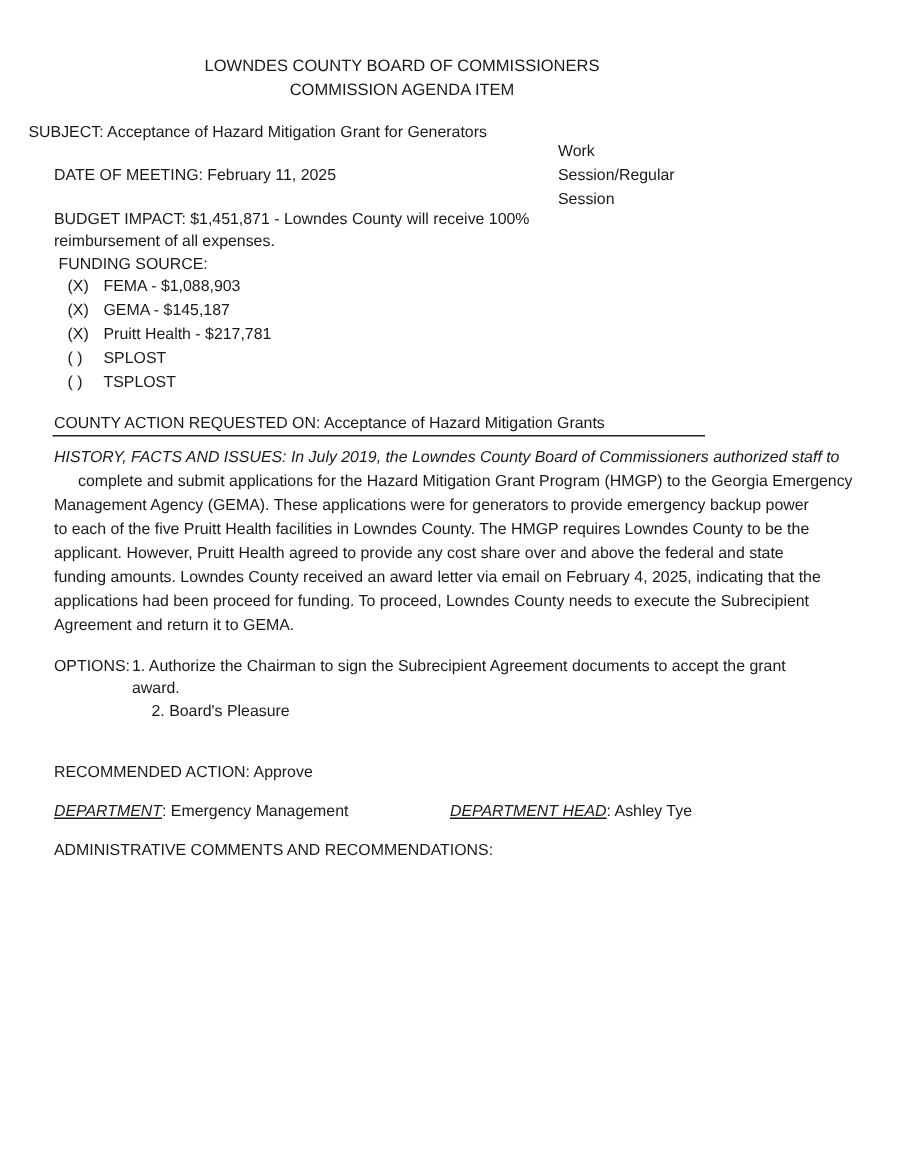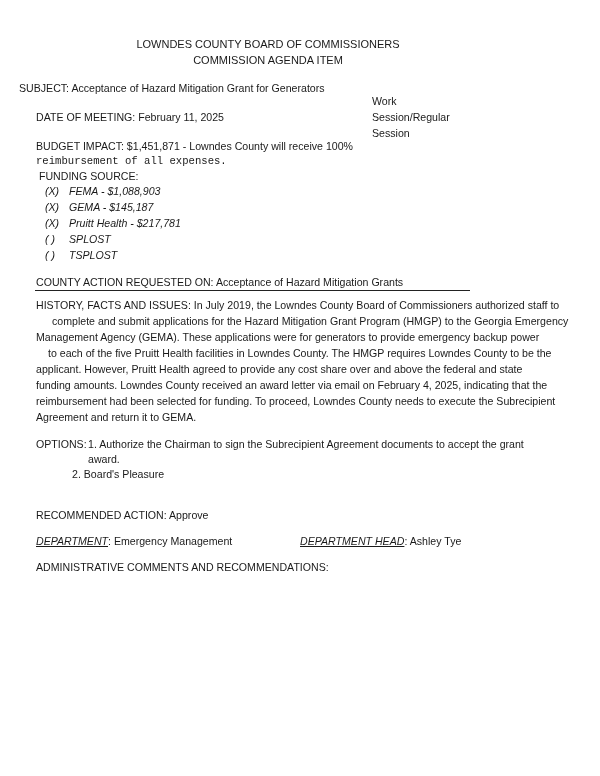"reimbursement of all expenses." div.abs { font-family: Liberation Mono, monospace -> none }
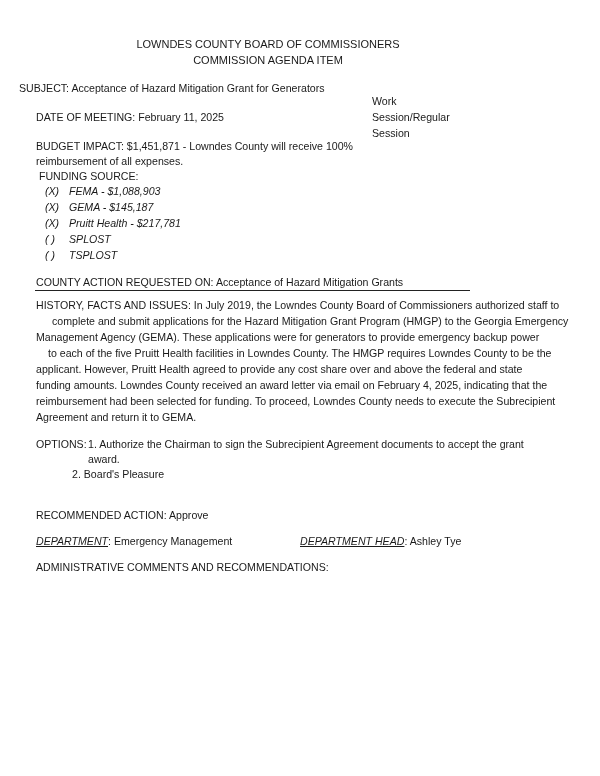"(X) FEMA - $1,088,903" .fs-item { font-style: italic -> none }
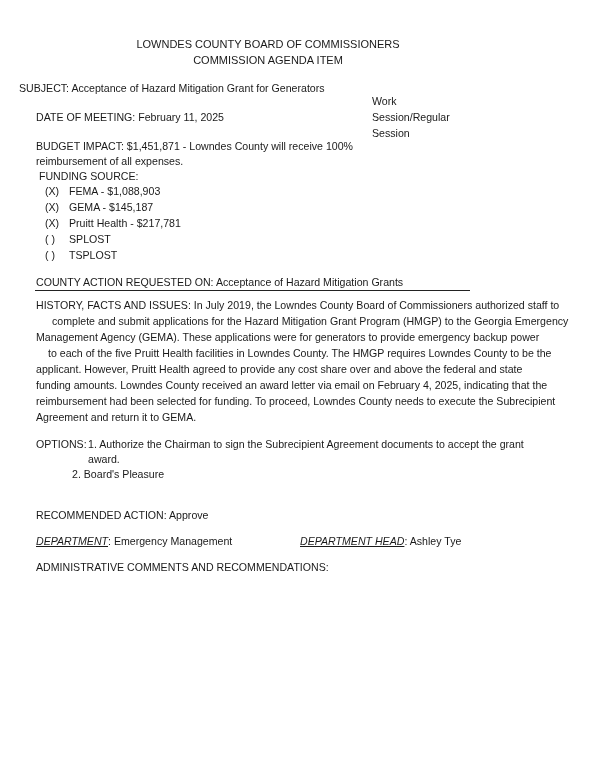"HISTORY, FACTS AND ISSUES: In" div.abs { font-style: none -> italic }
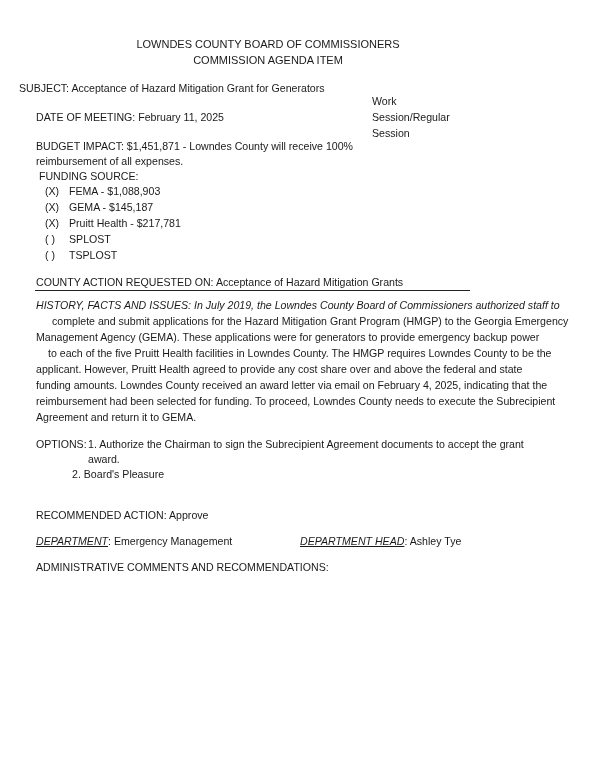"to each of the five" div.abs { left: 48px -> 36px }
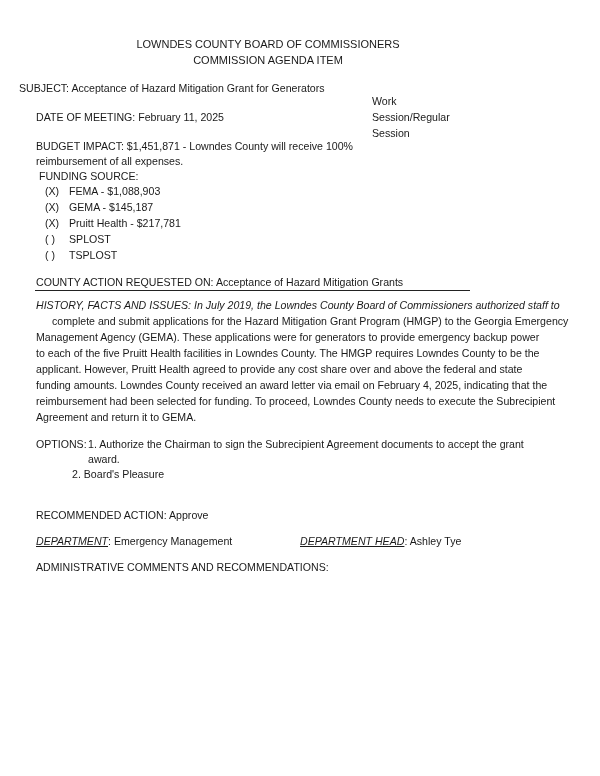"reimbursement had been selected for" div.abs { text: reimbursement had been selected -> applications had been proceed }
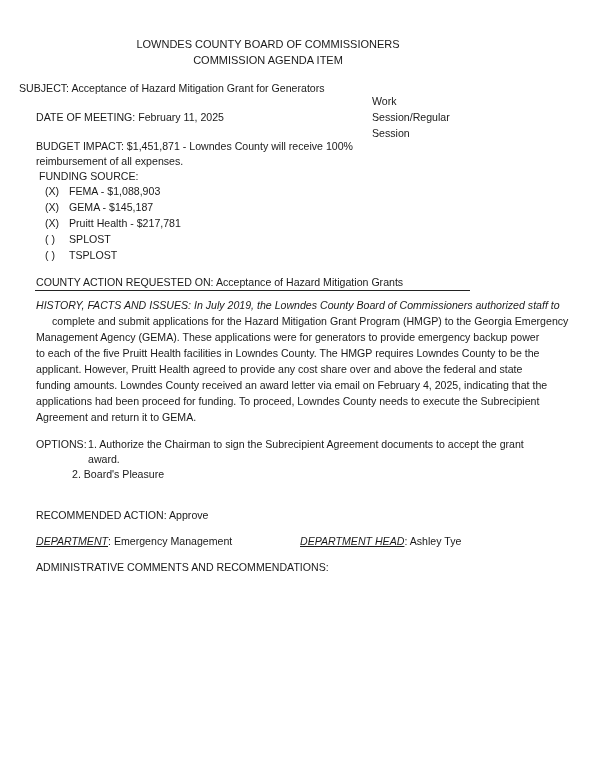"2. Board's Pleasure" div.abs { left: 72px -> 101px }
